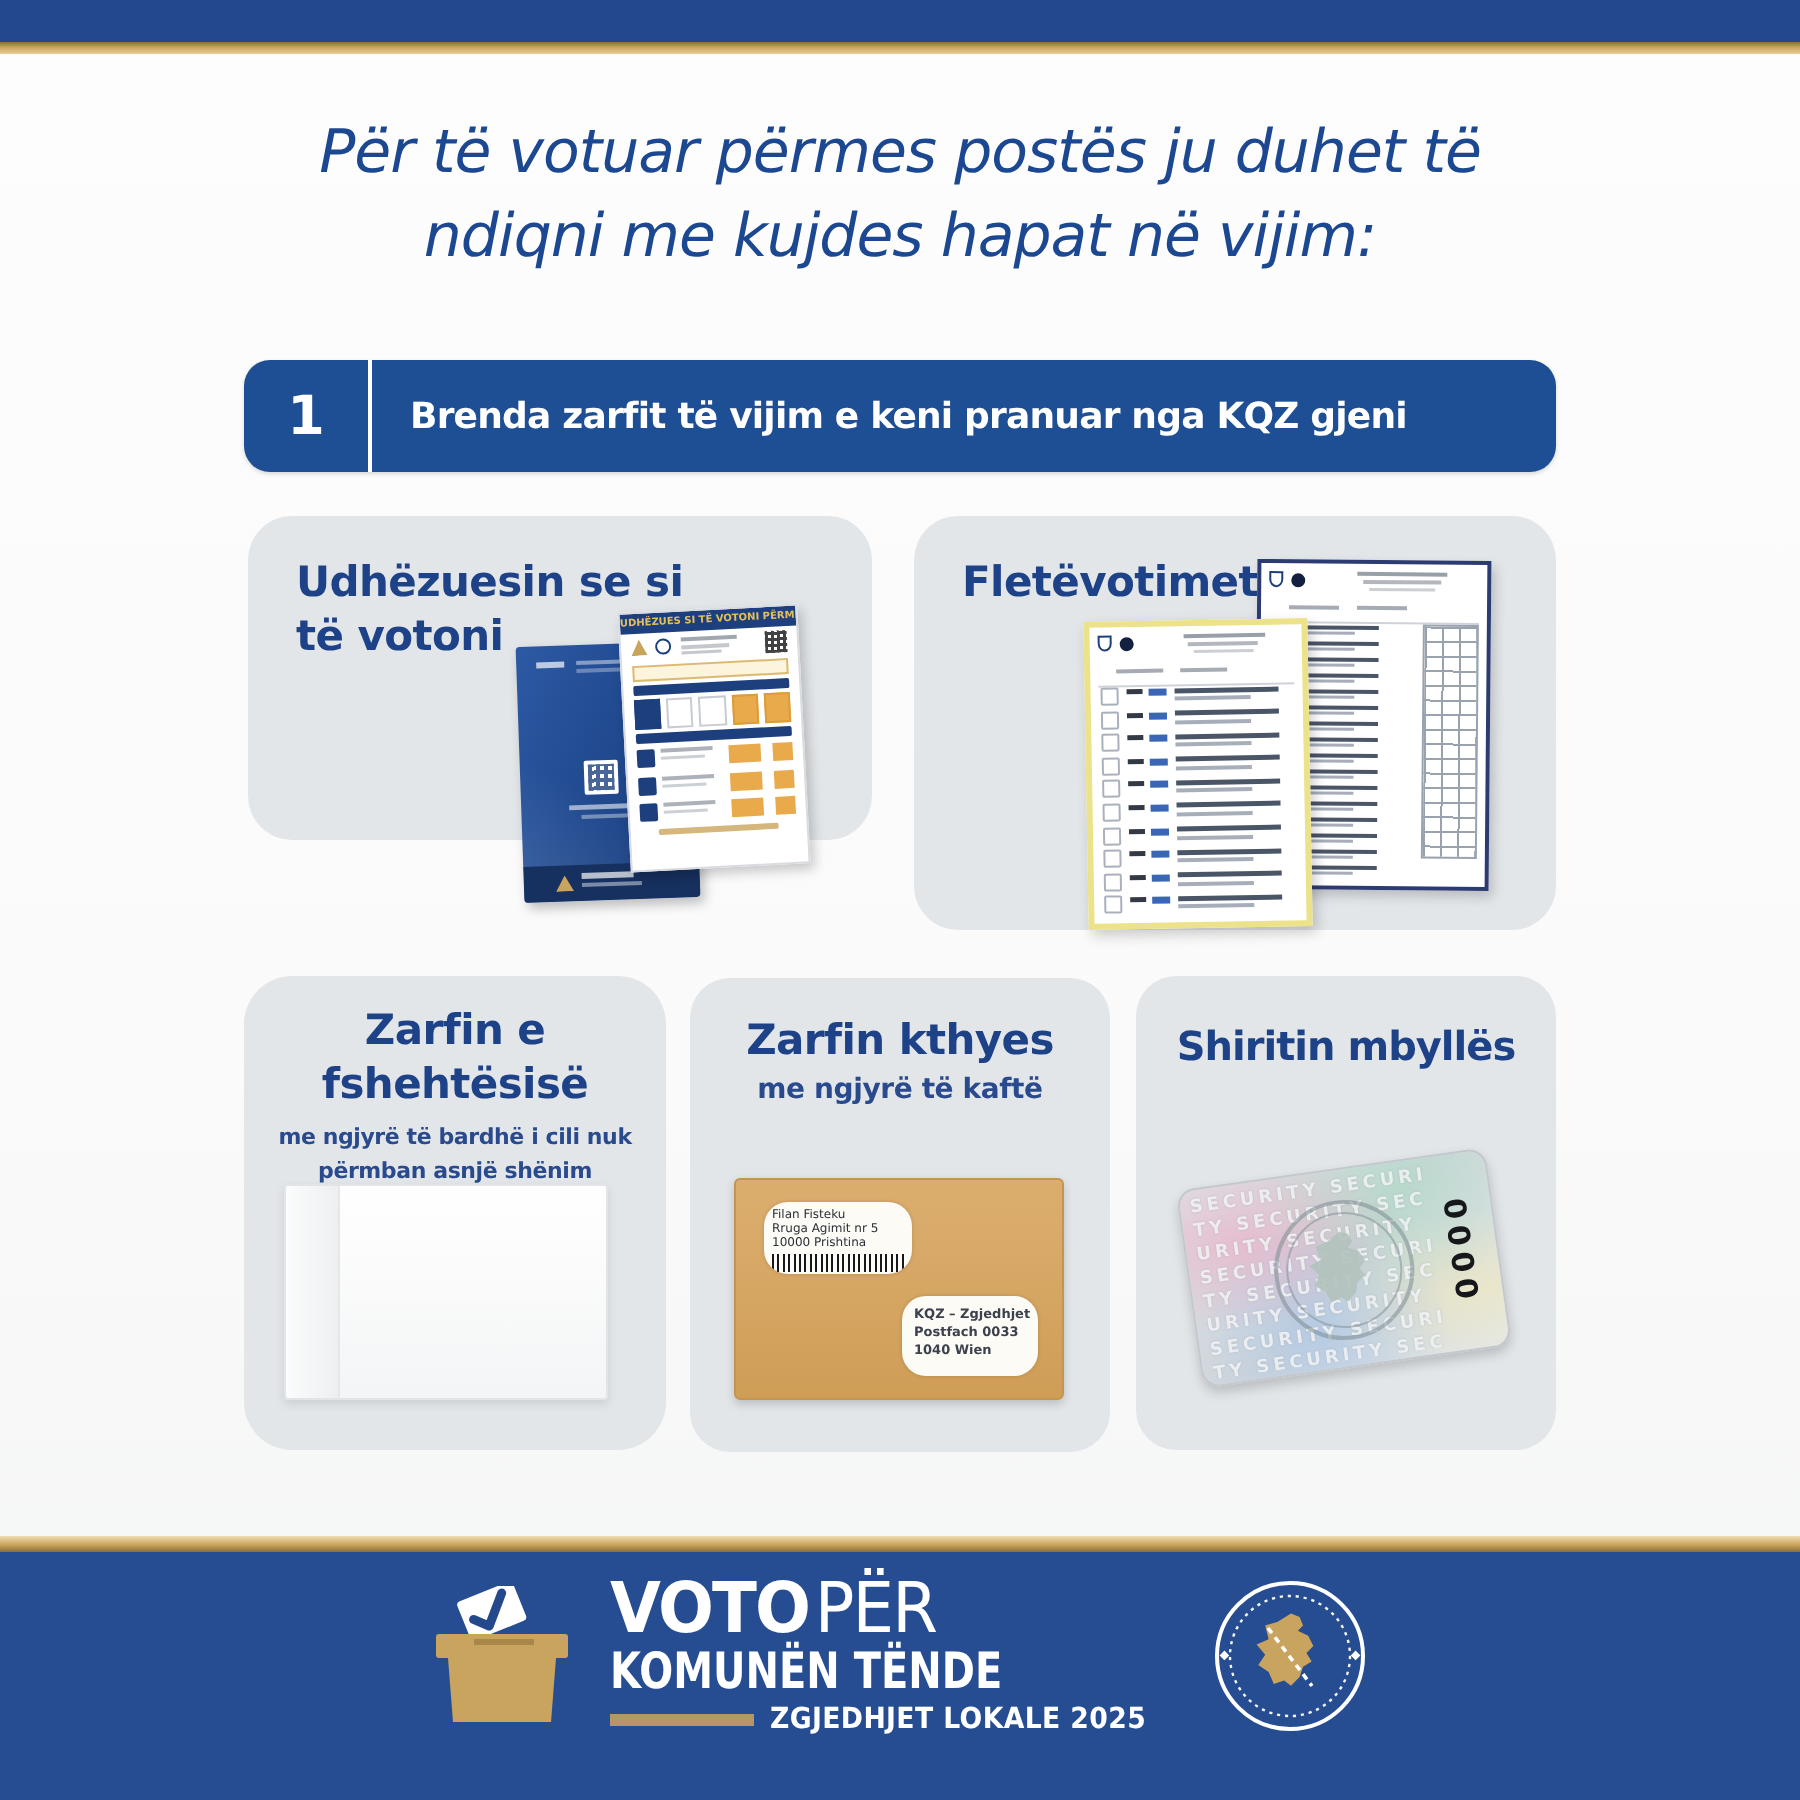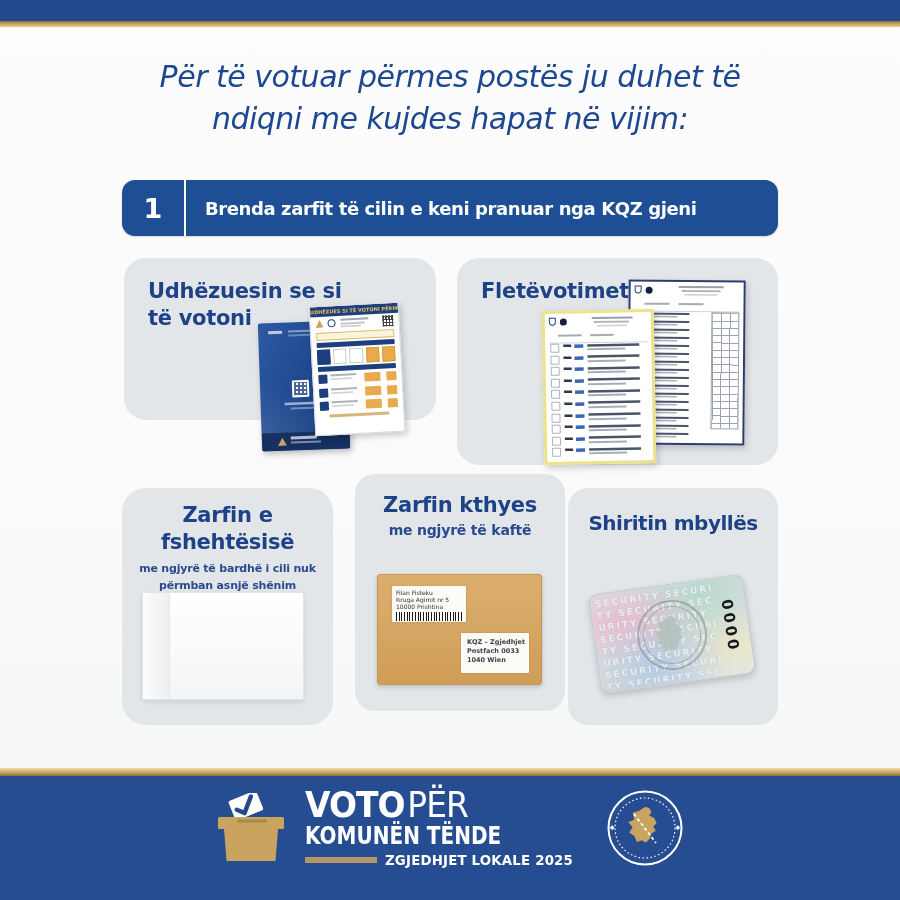"Brenda zarfit të cilin e" div.lbl { text: cilin -> vijim }
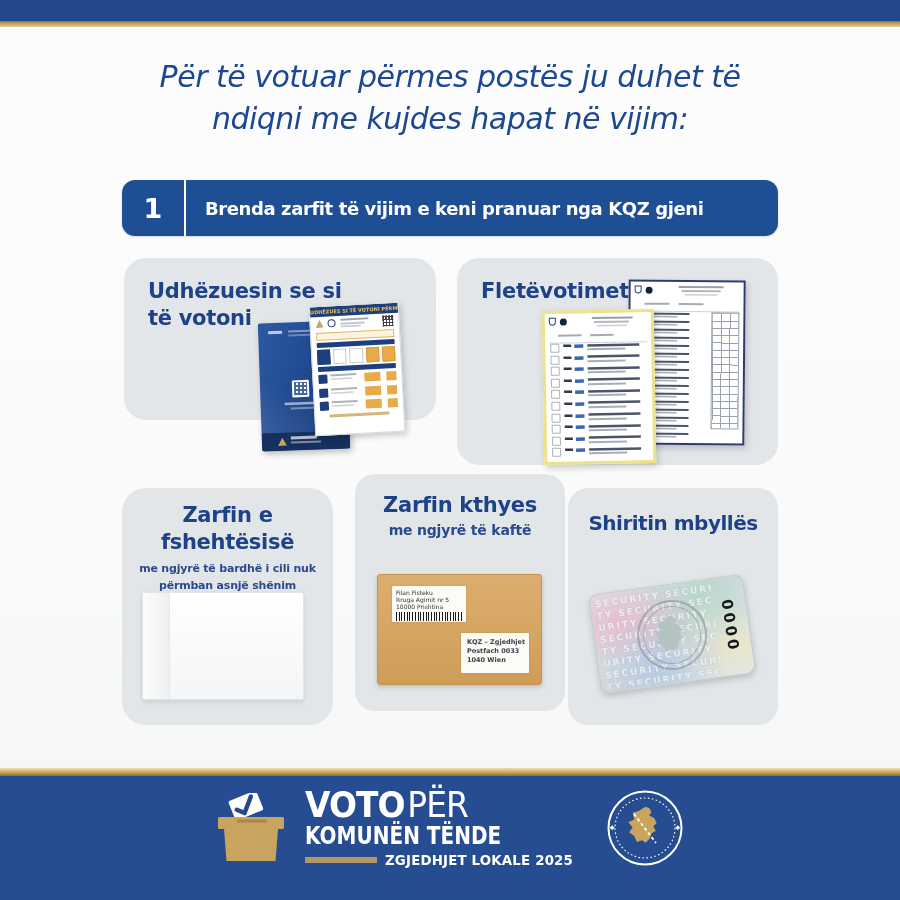"Zarfin kthyes" .card.c4 { margin-left: 10px -> none; top: 474px -> 489px }
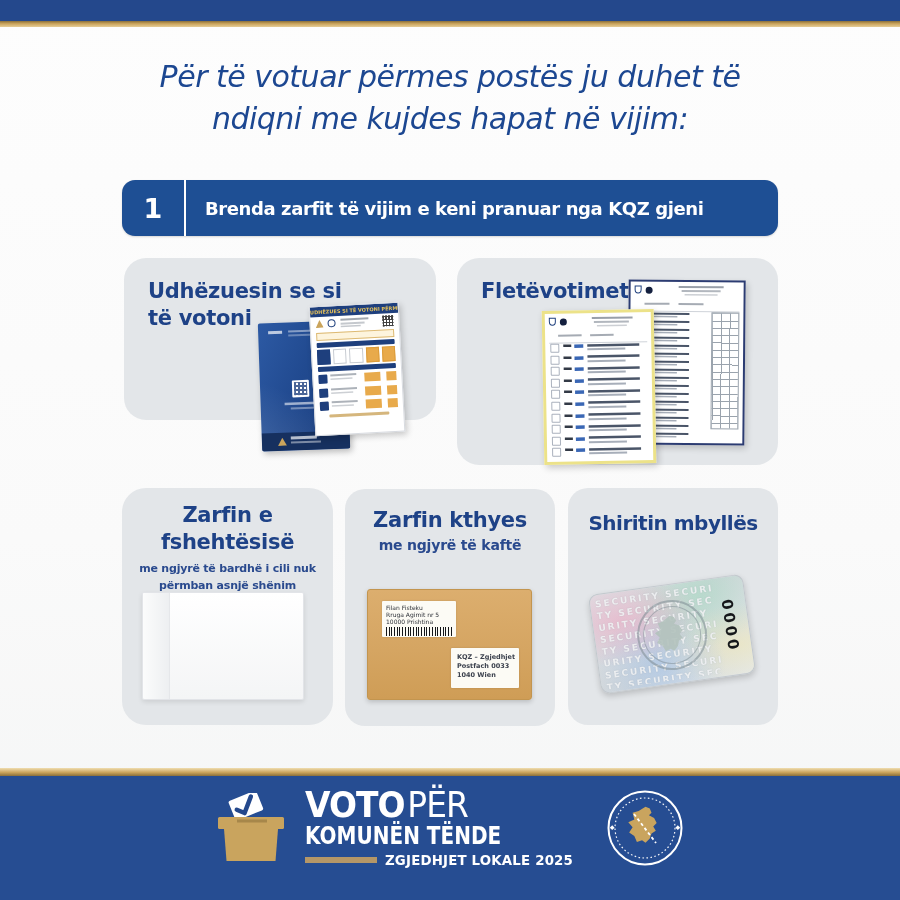"KQZ – Zgjedhjet" .lab { border-radius: 1px -> 12px }
